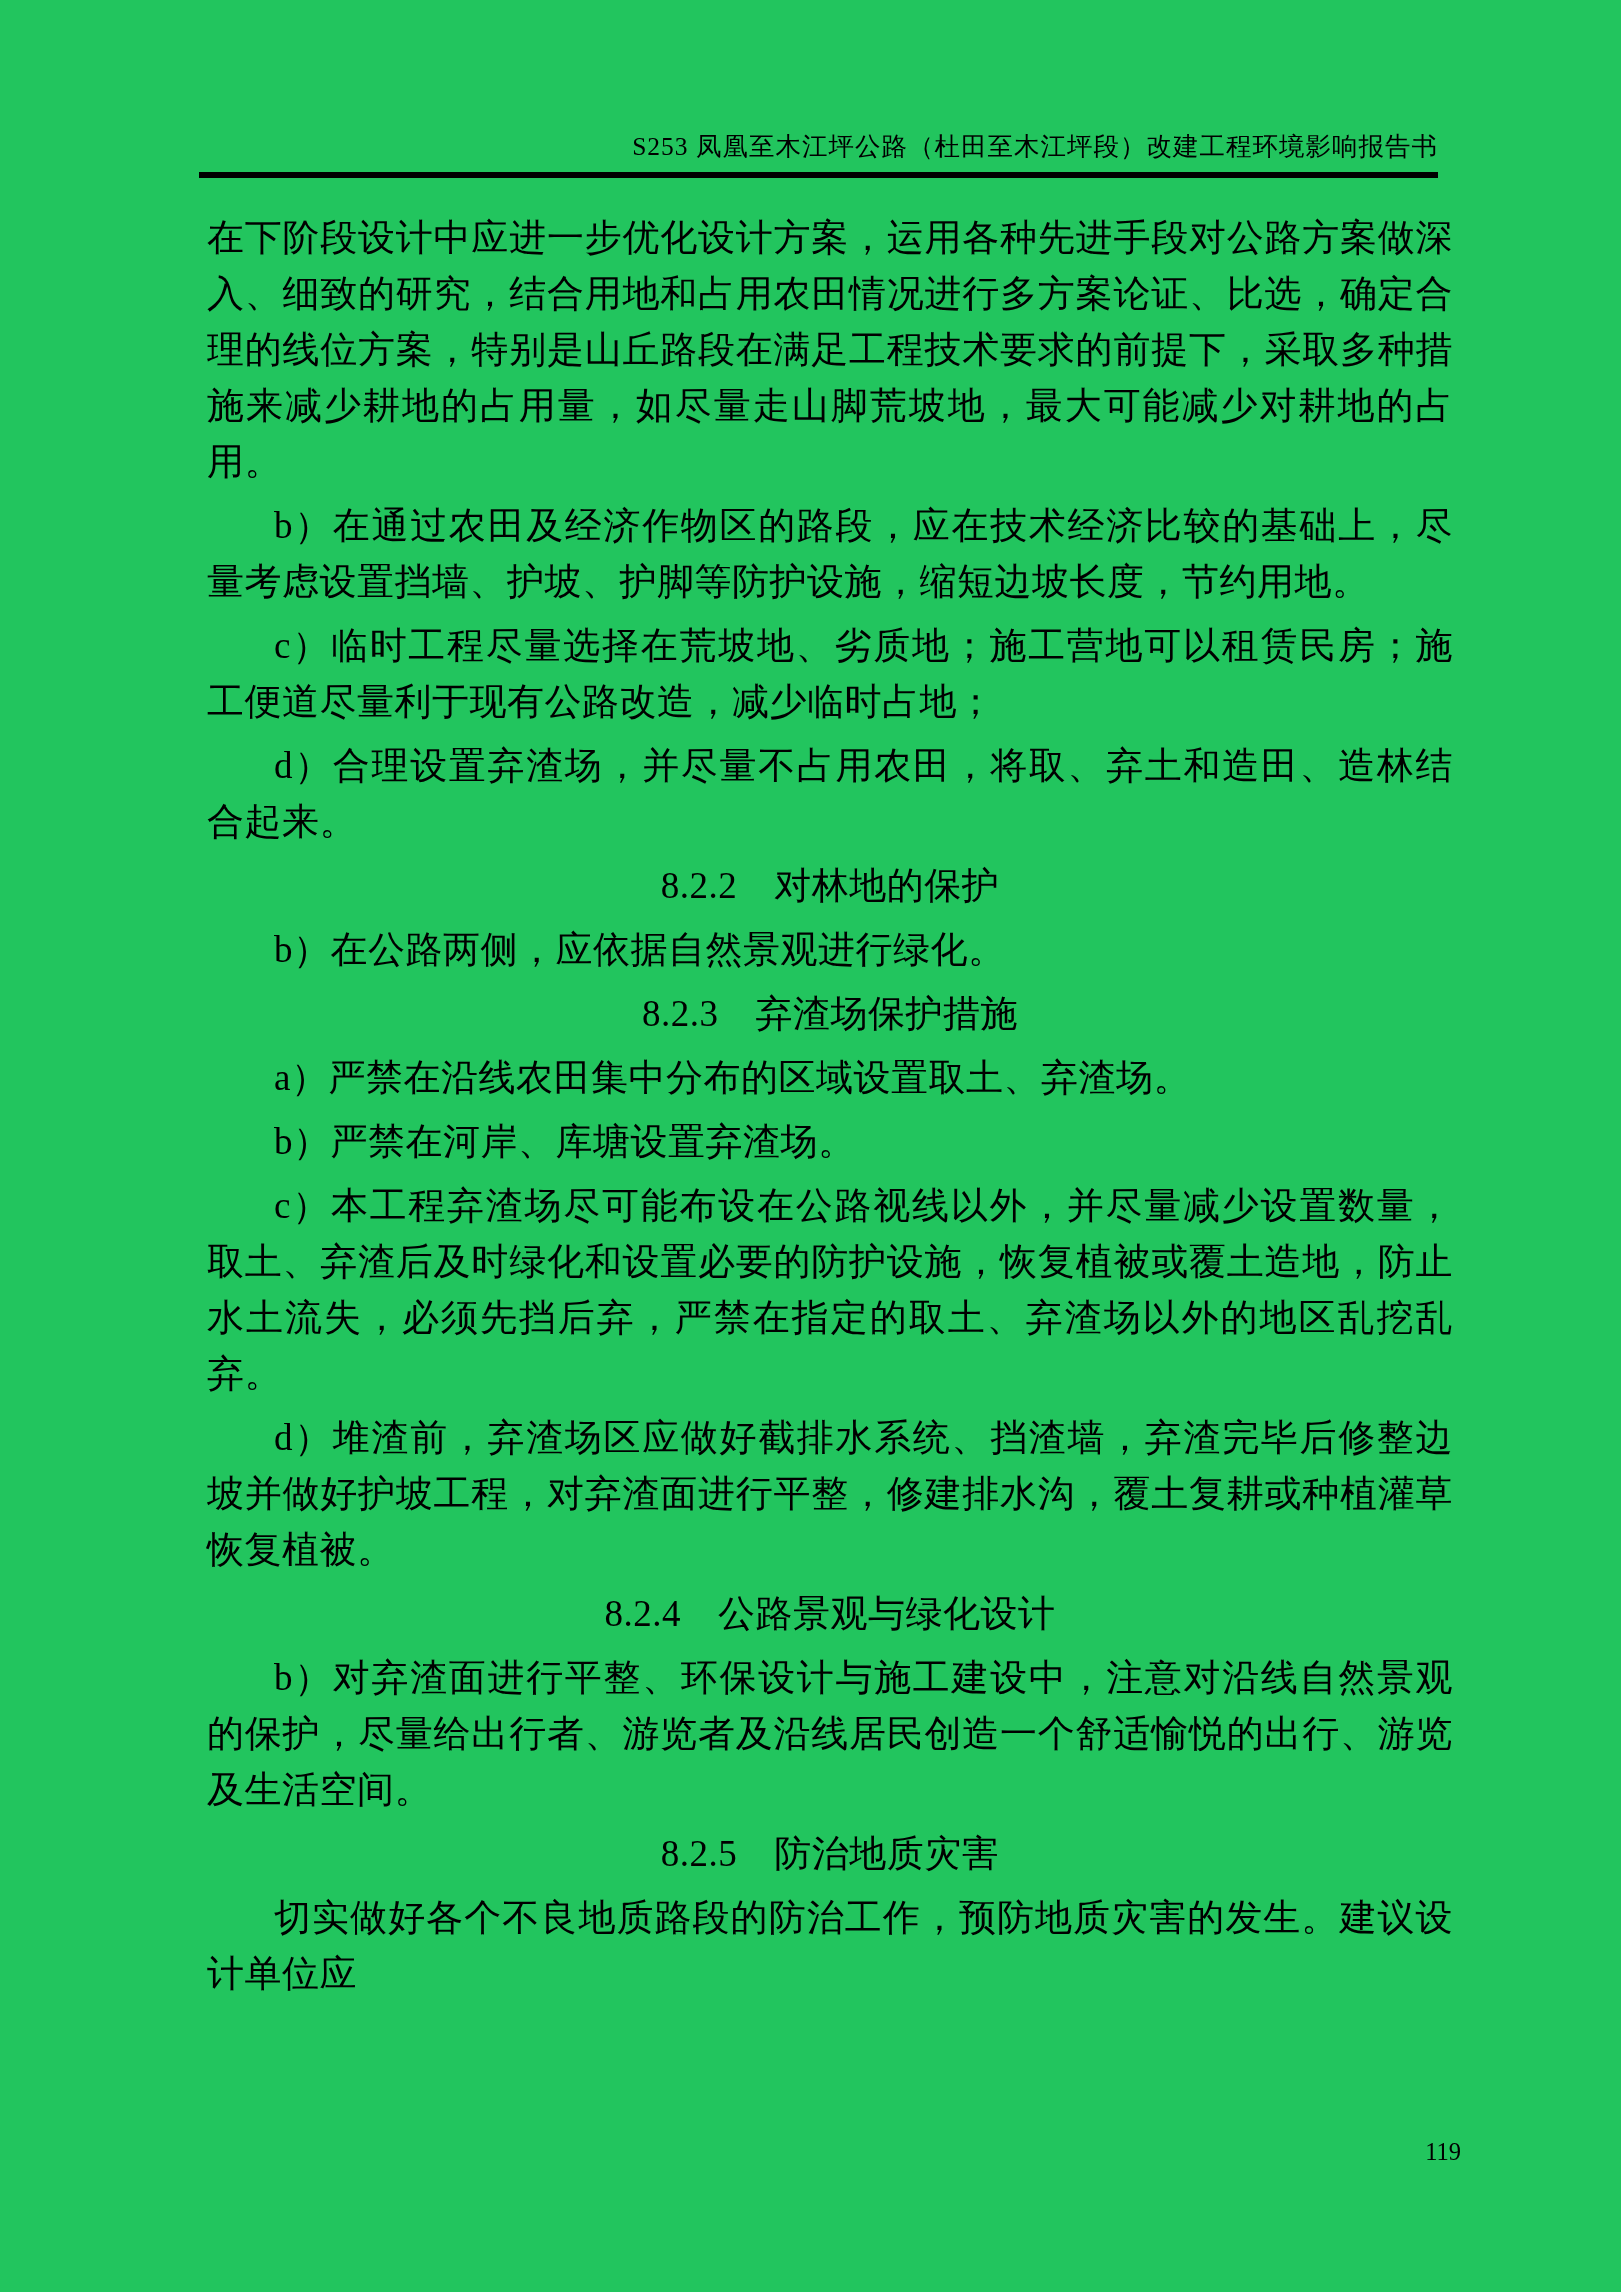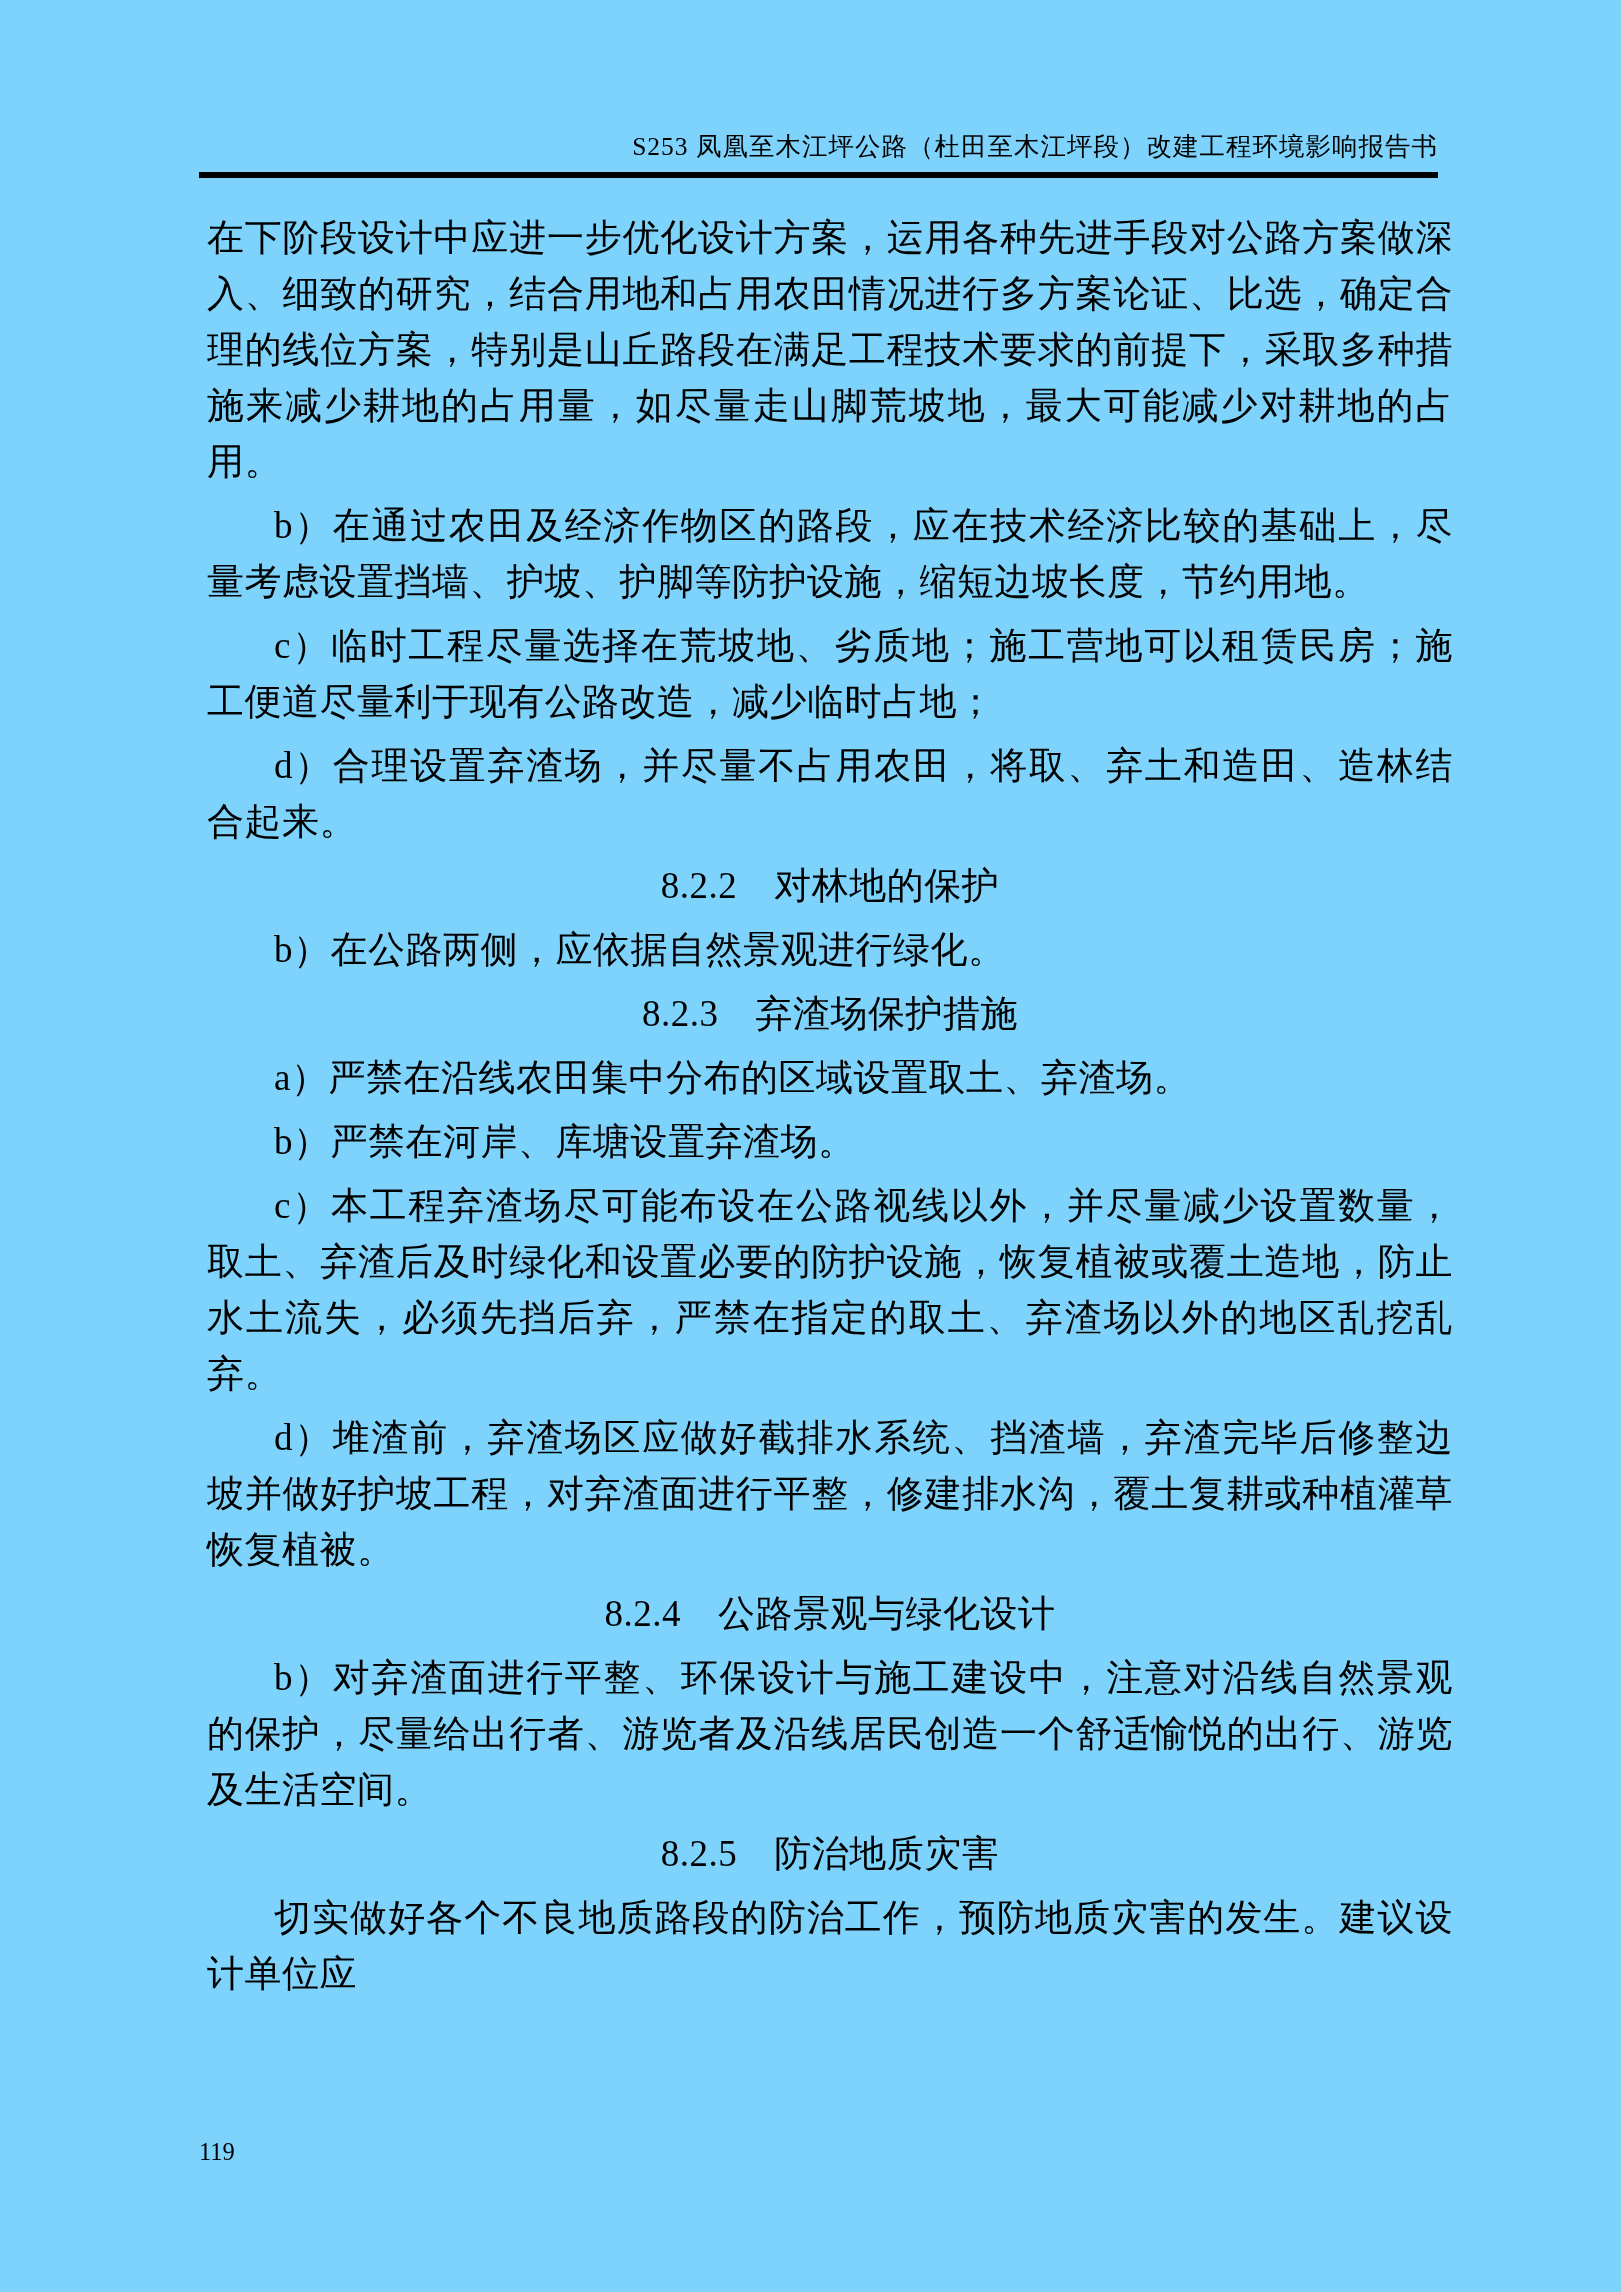"S253 凤凰至木江坪公路（杜田至木江坪段）改建工程环境影响报告书" .page { background: #7dd3fc -> #22c55e }
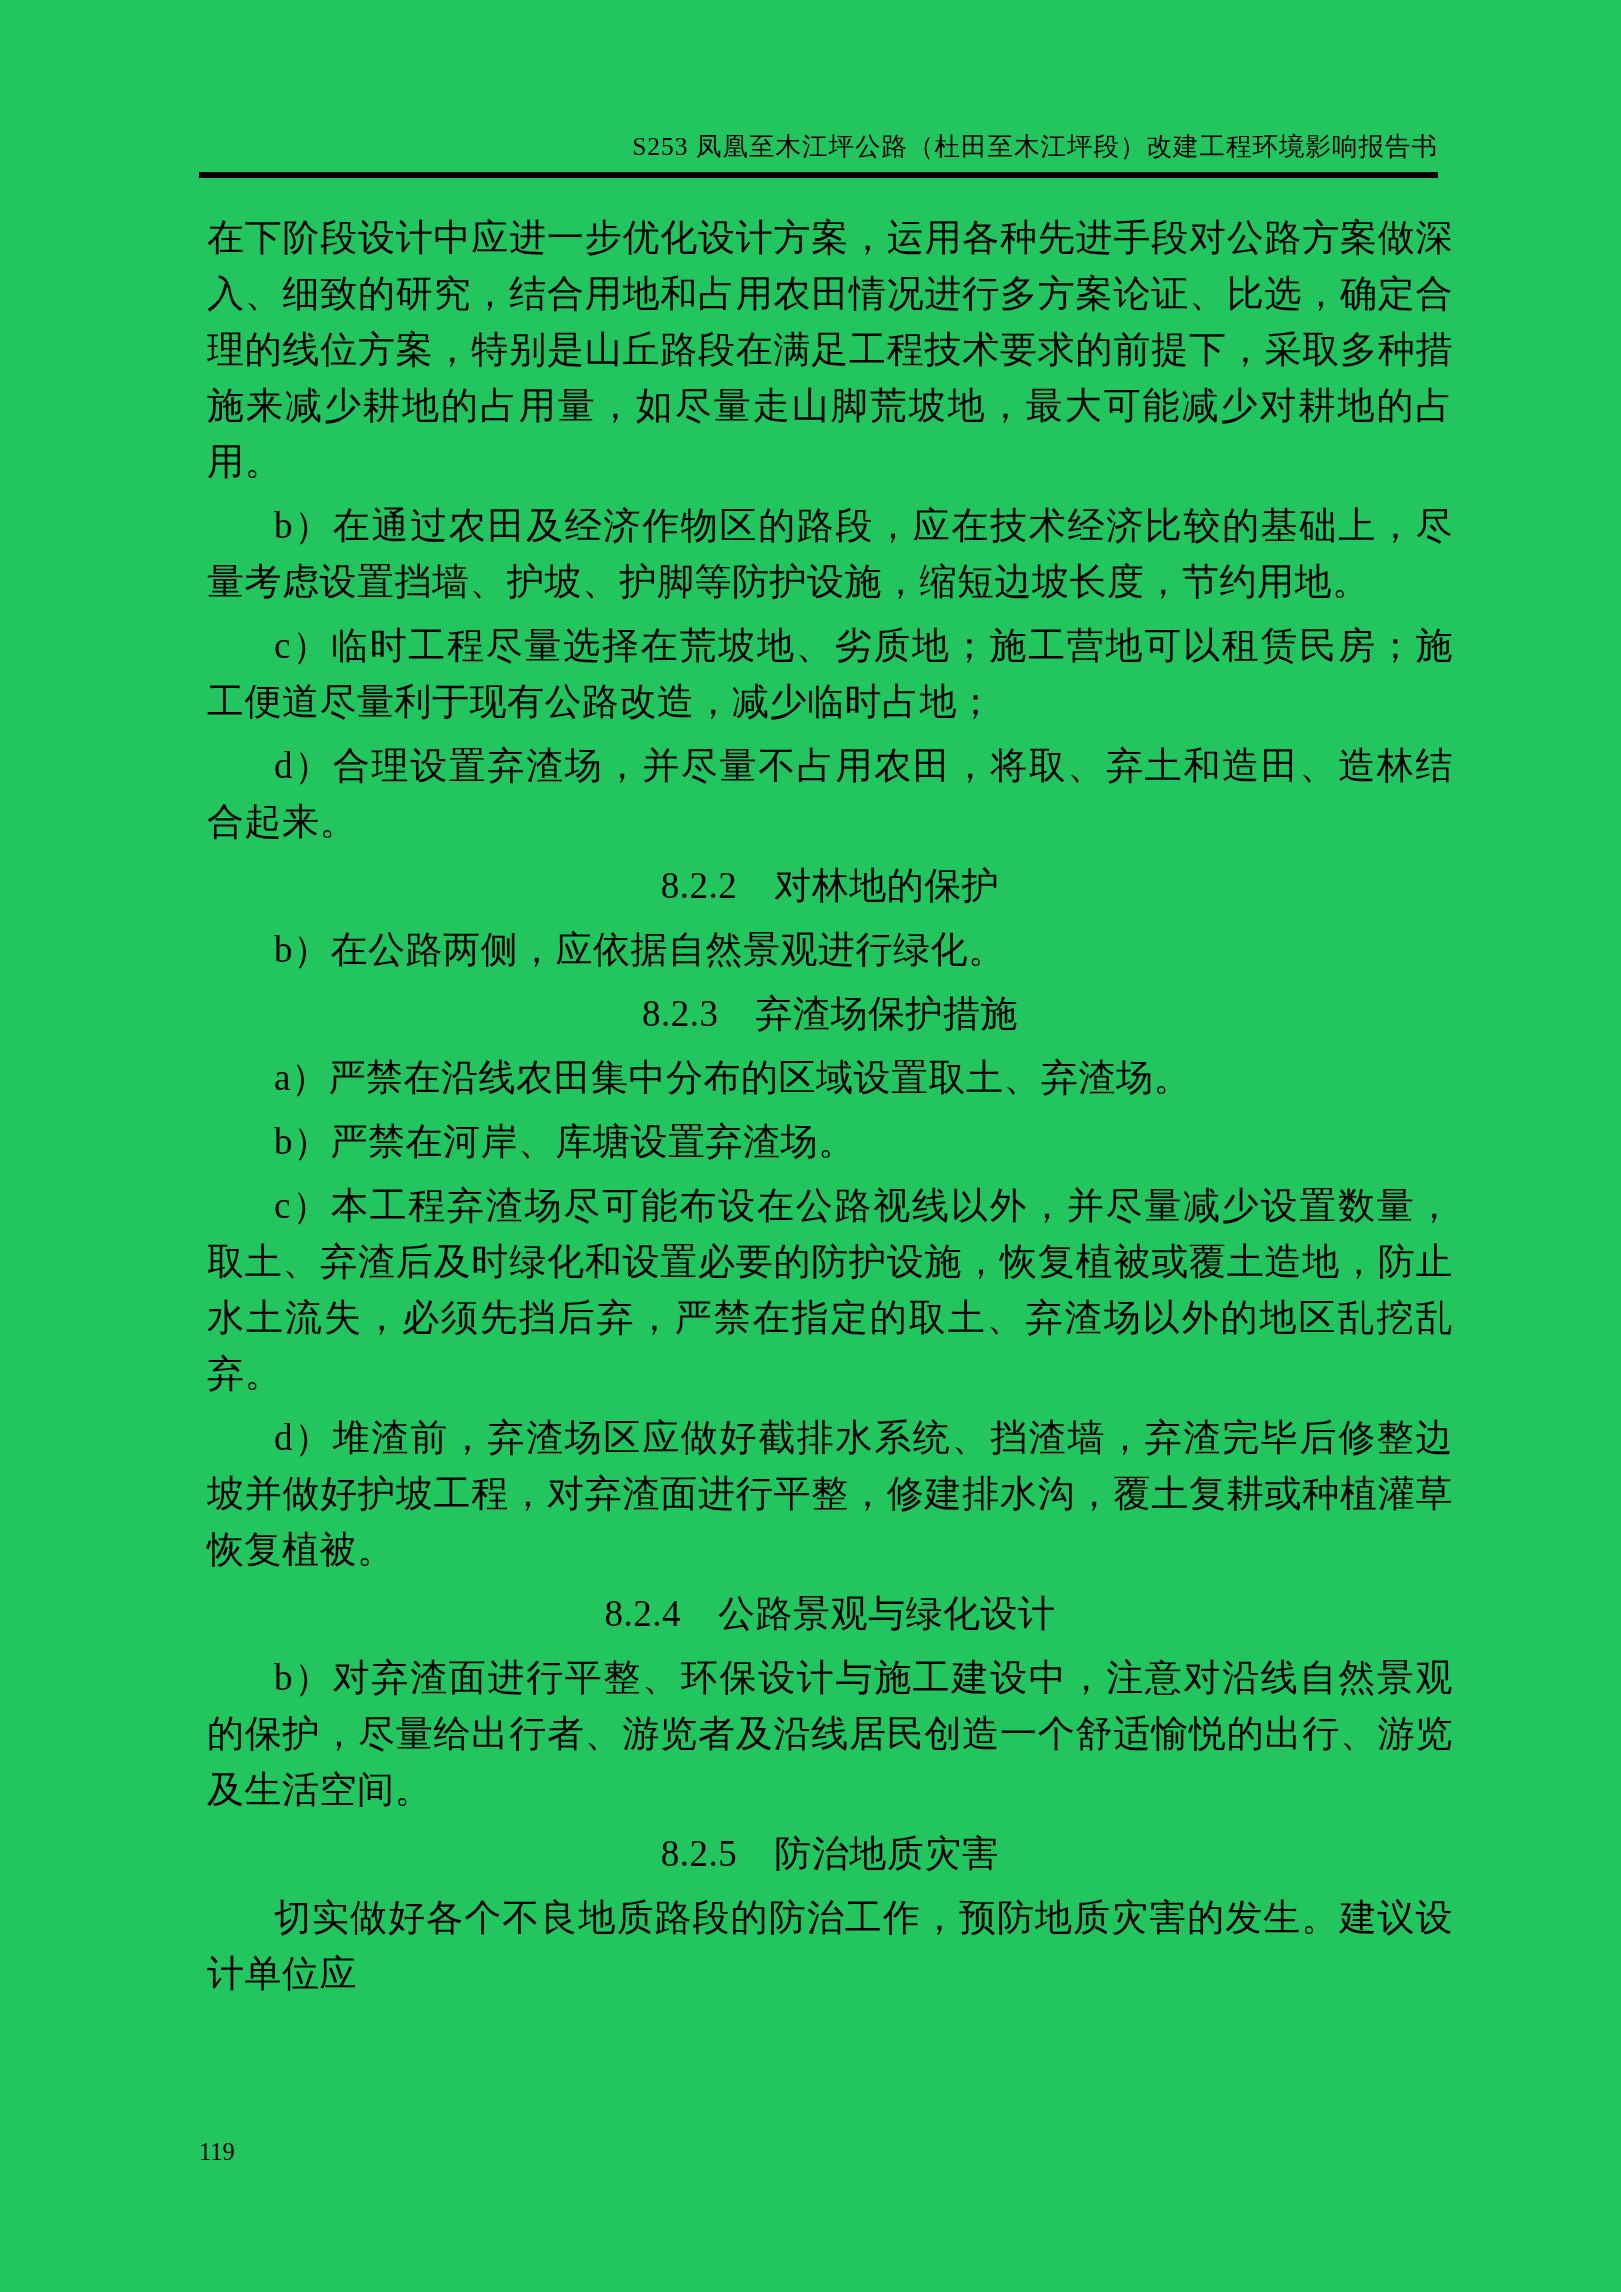"119" .page-footer { text-align: left -> right }
